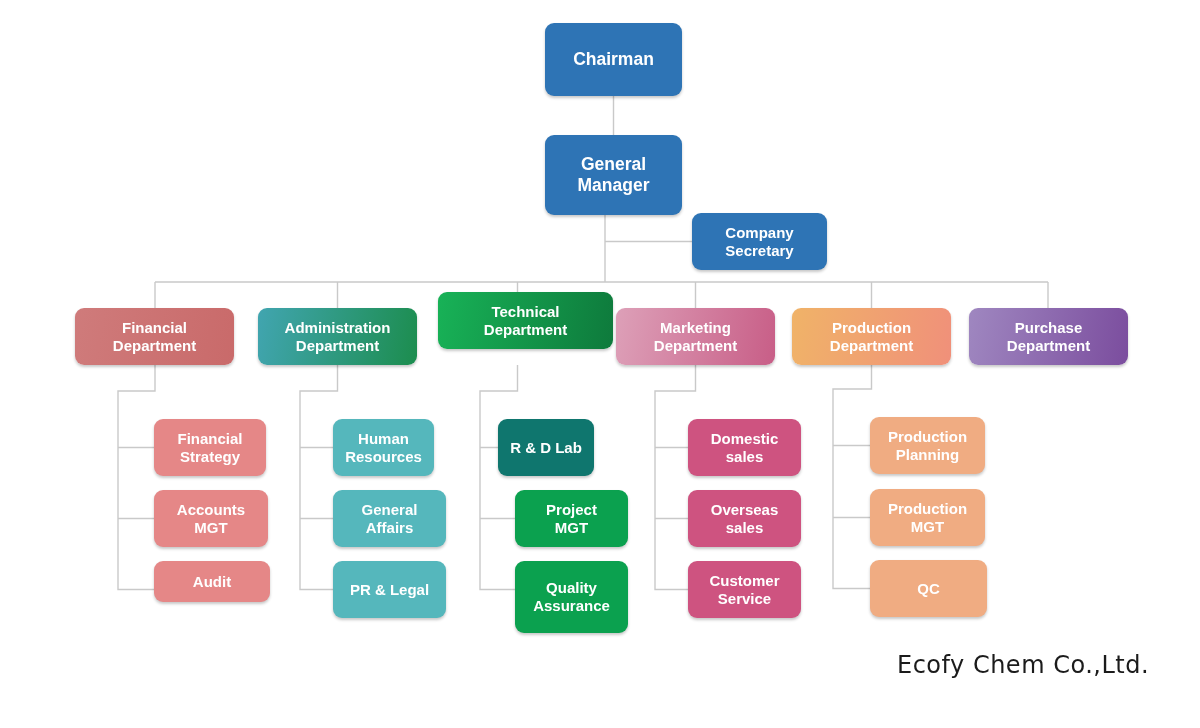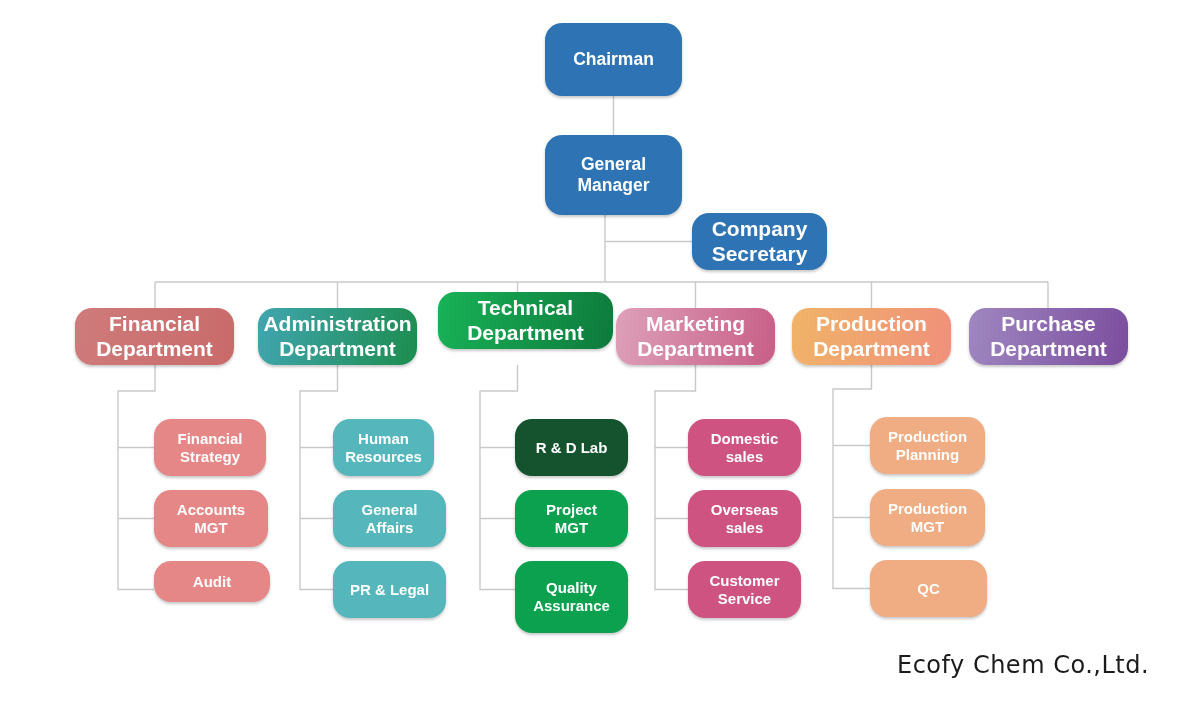"Chairman" .node { border-radius: 17px -> 9px }
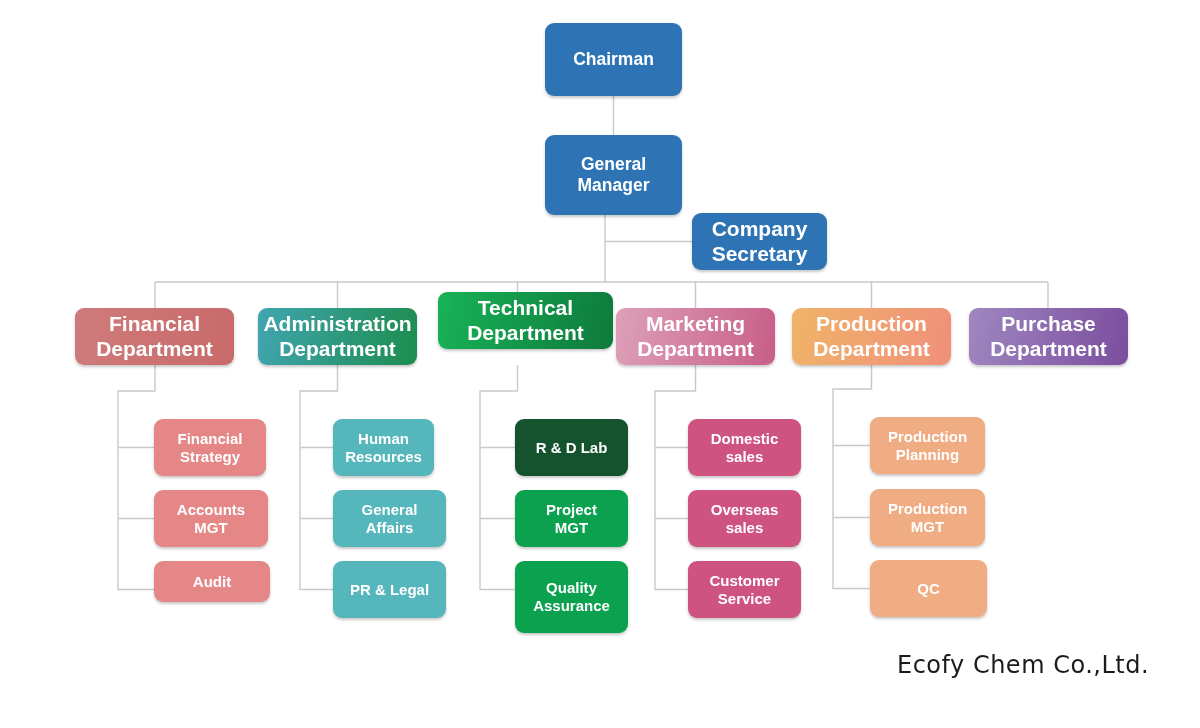"Company" .lvl-dept { font-size: 21px -> 15px }
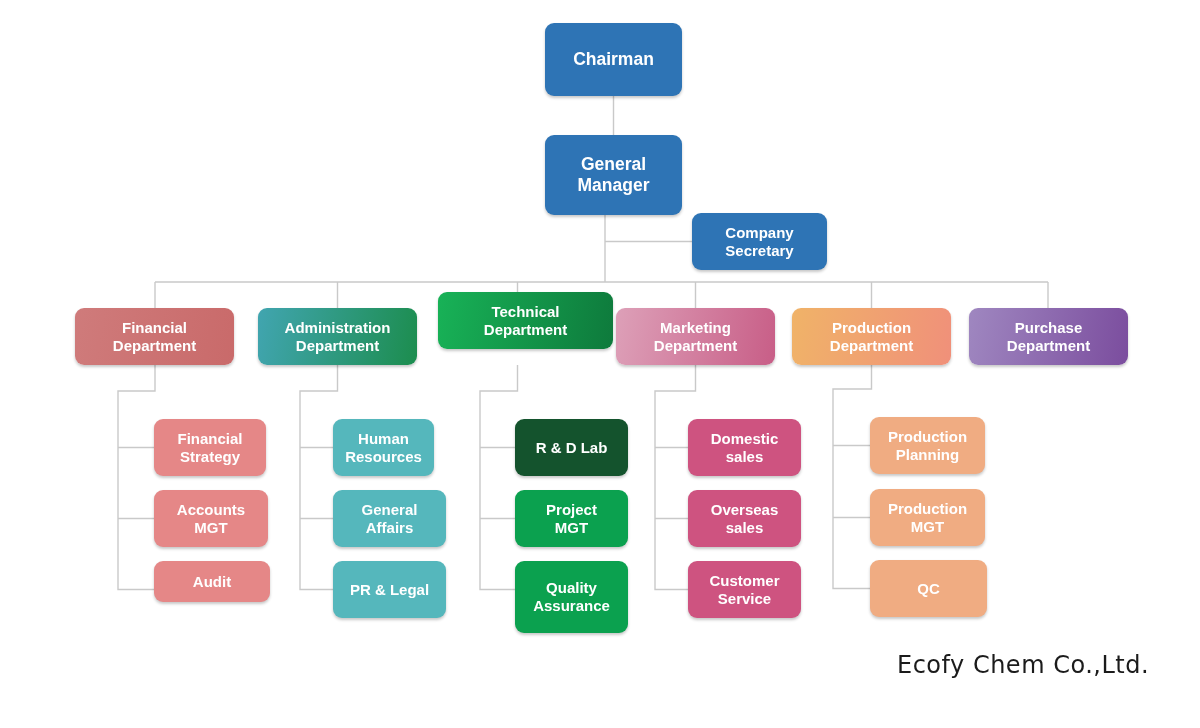"R & D Lab" div.node { background: #14532d -> #0f766e; left: 515px -> 498px; width: 113px -> 96px }
